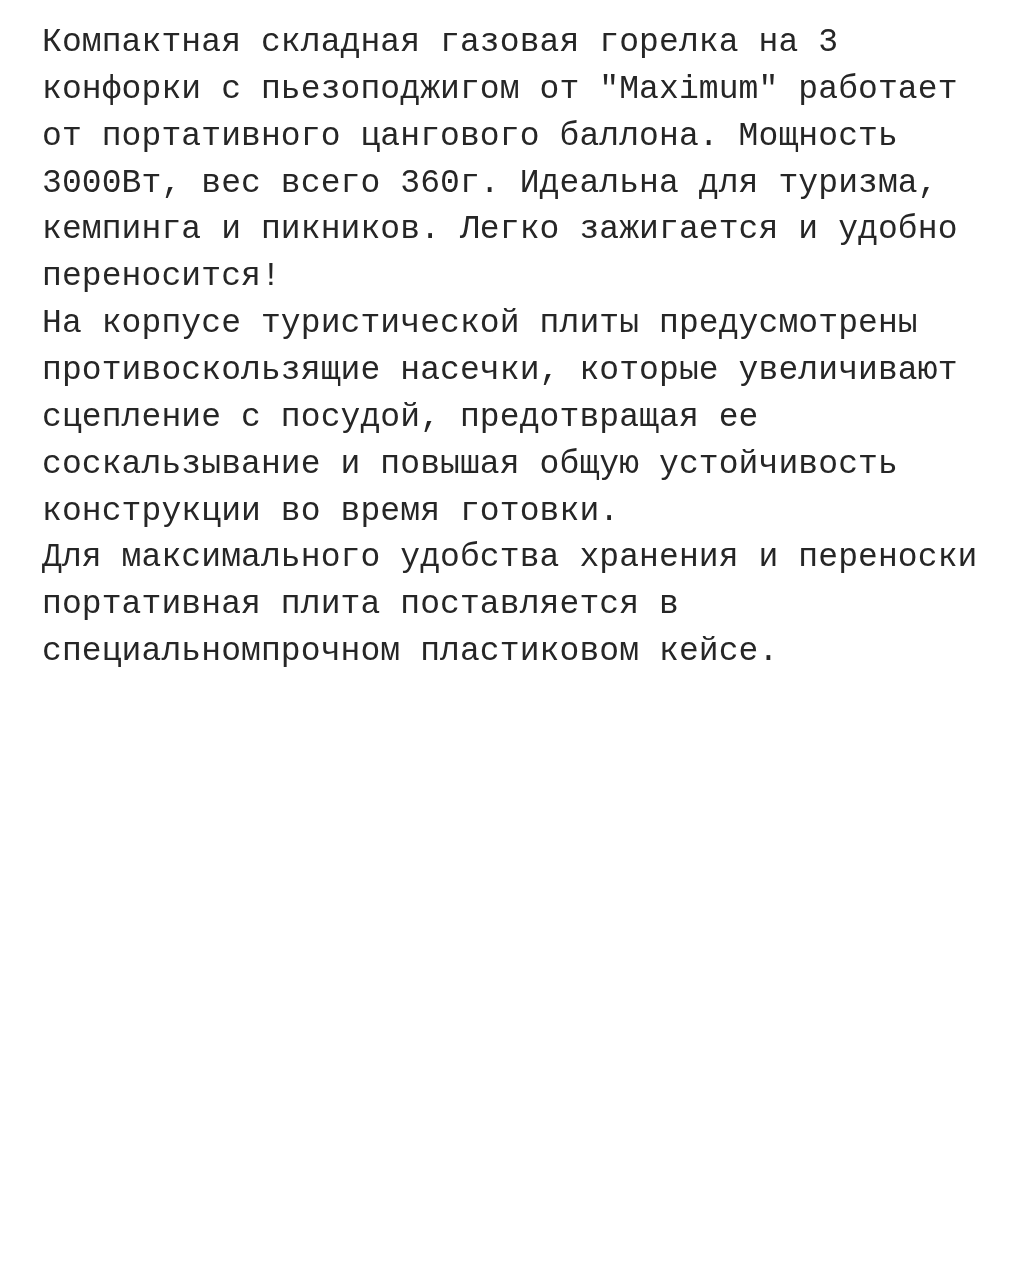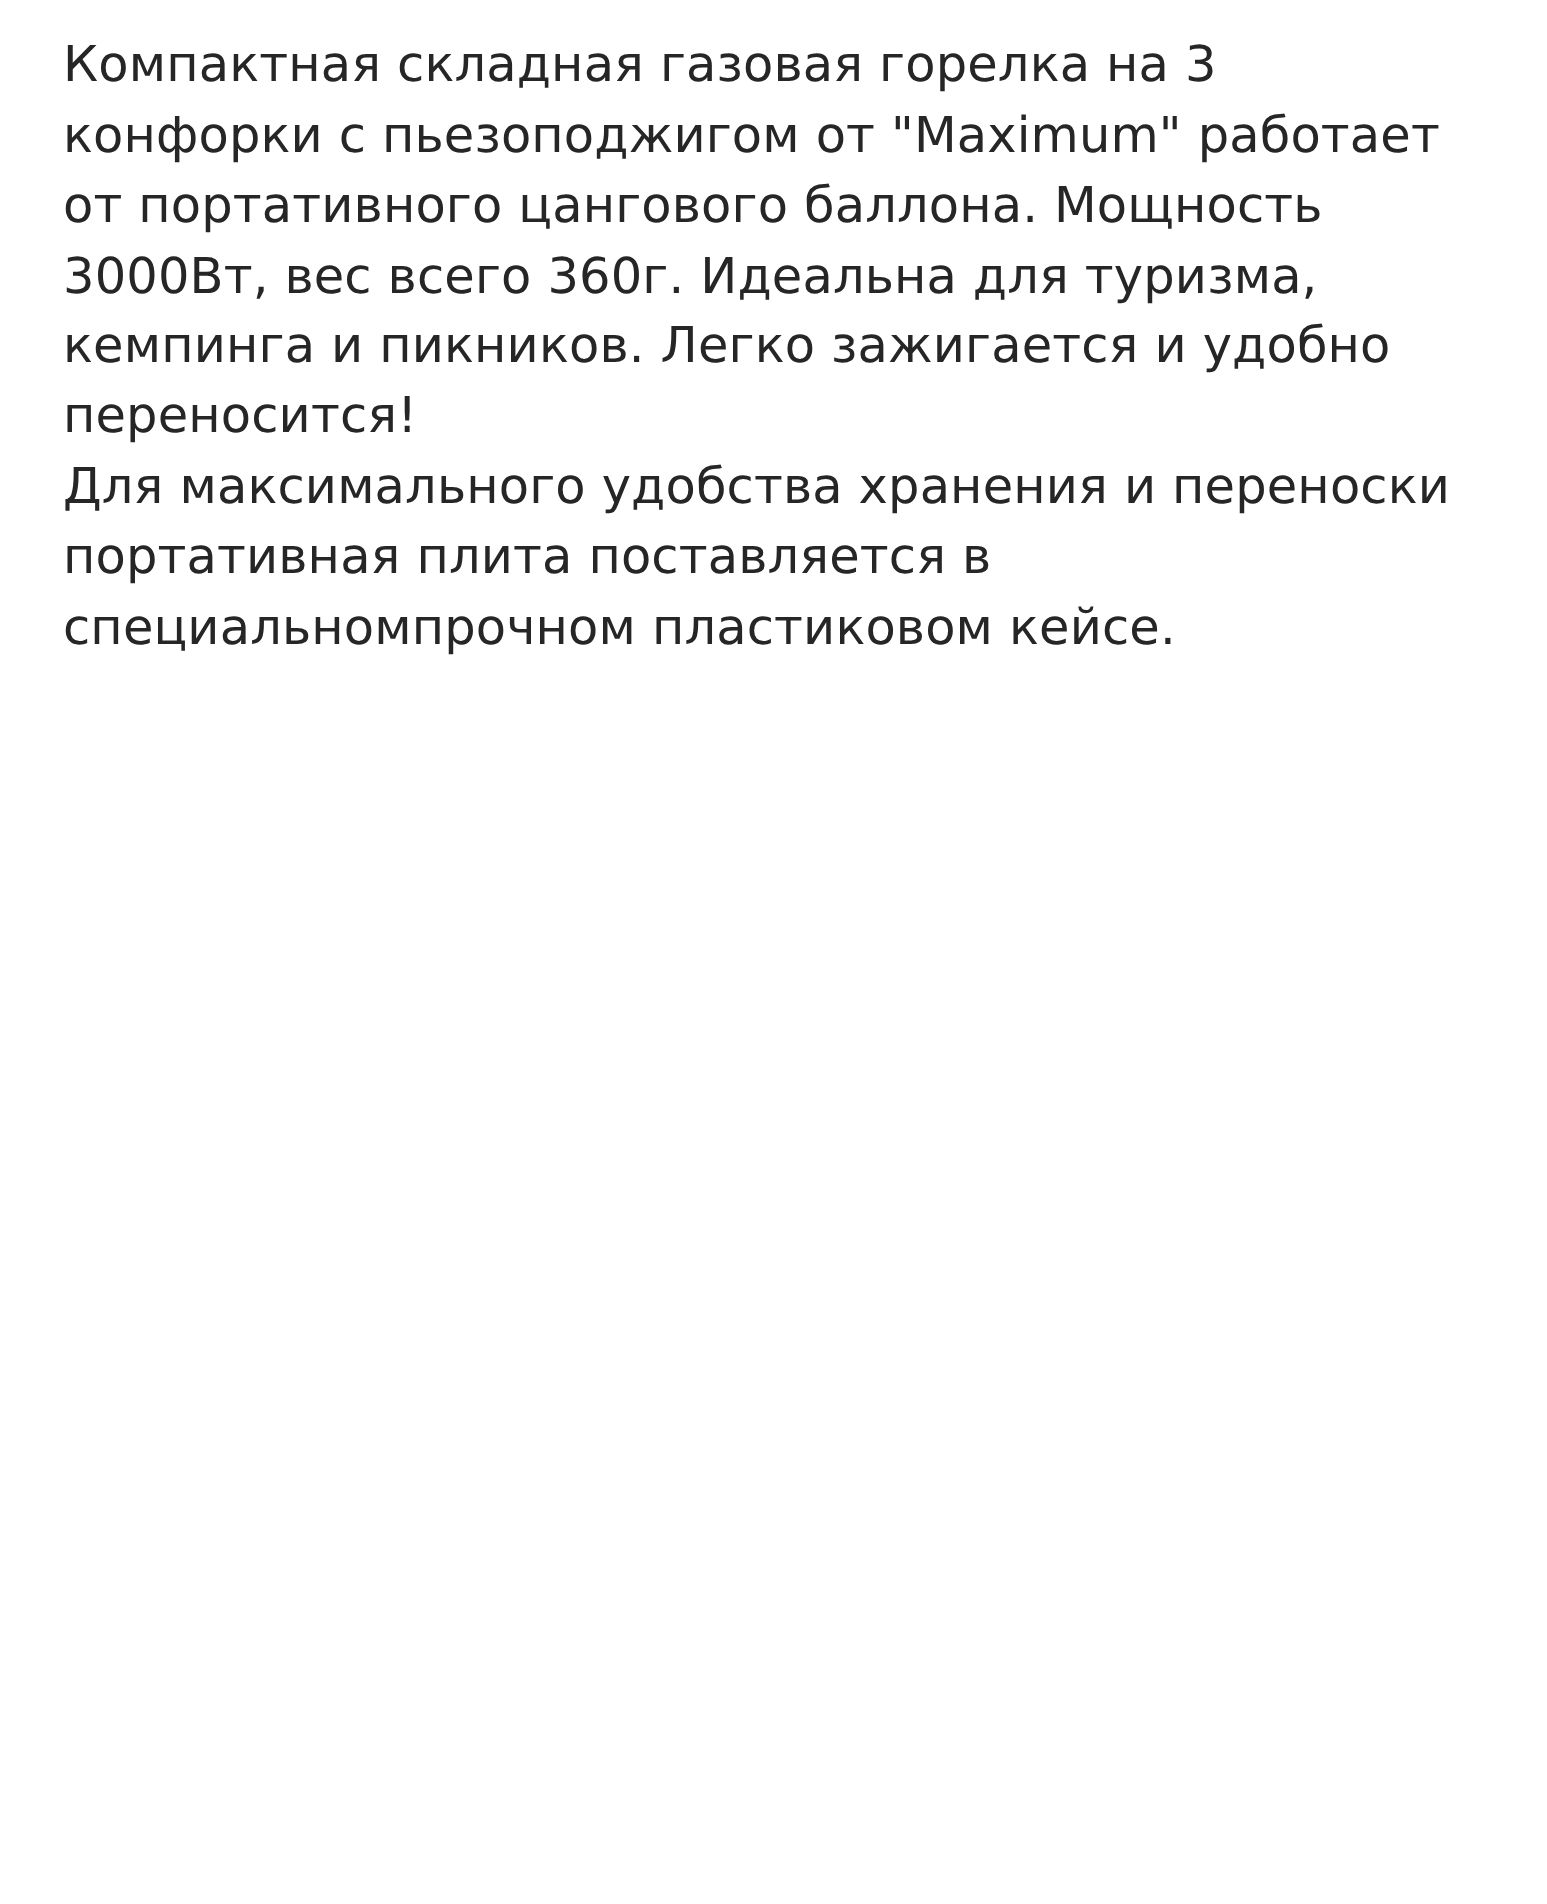"Компактная складная газовая горелка на" .description p { font-family: none -> Liberation Mono, monospace }
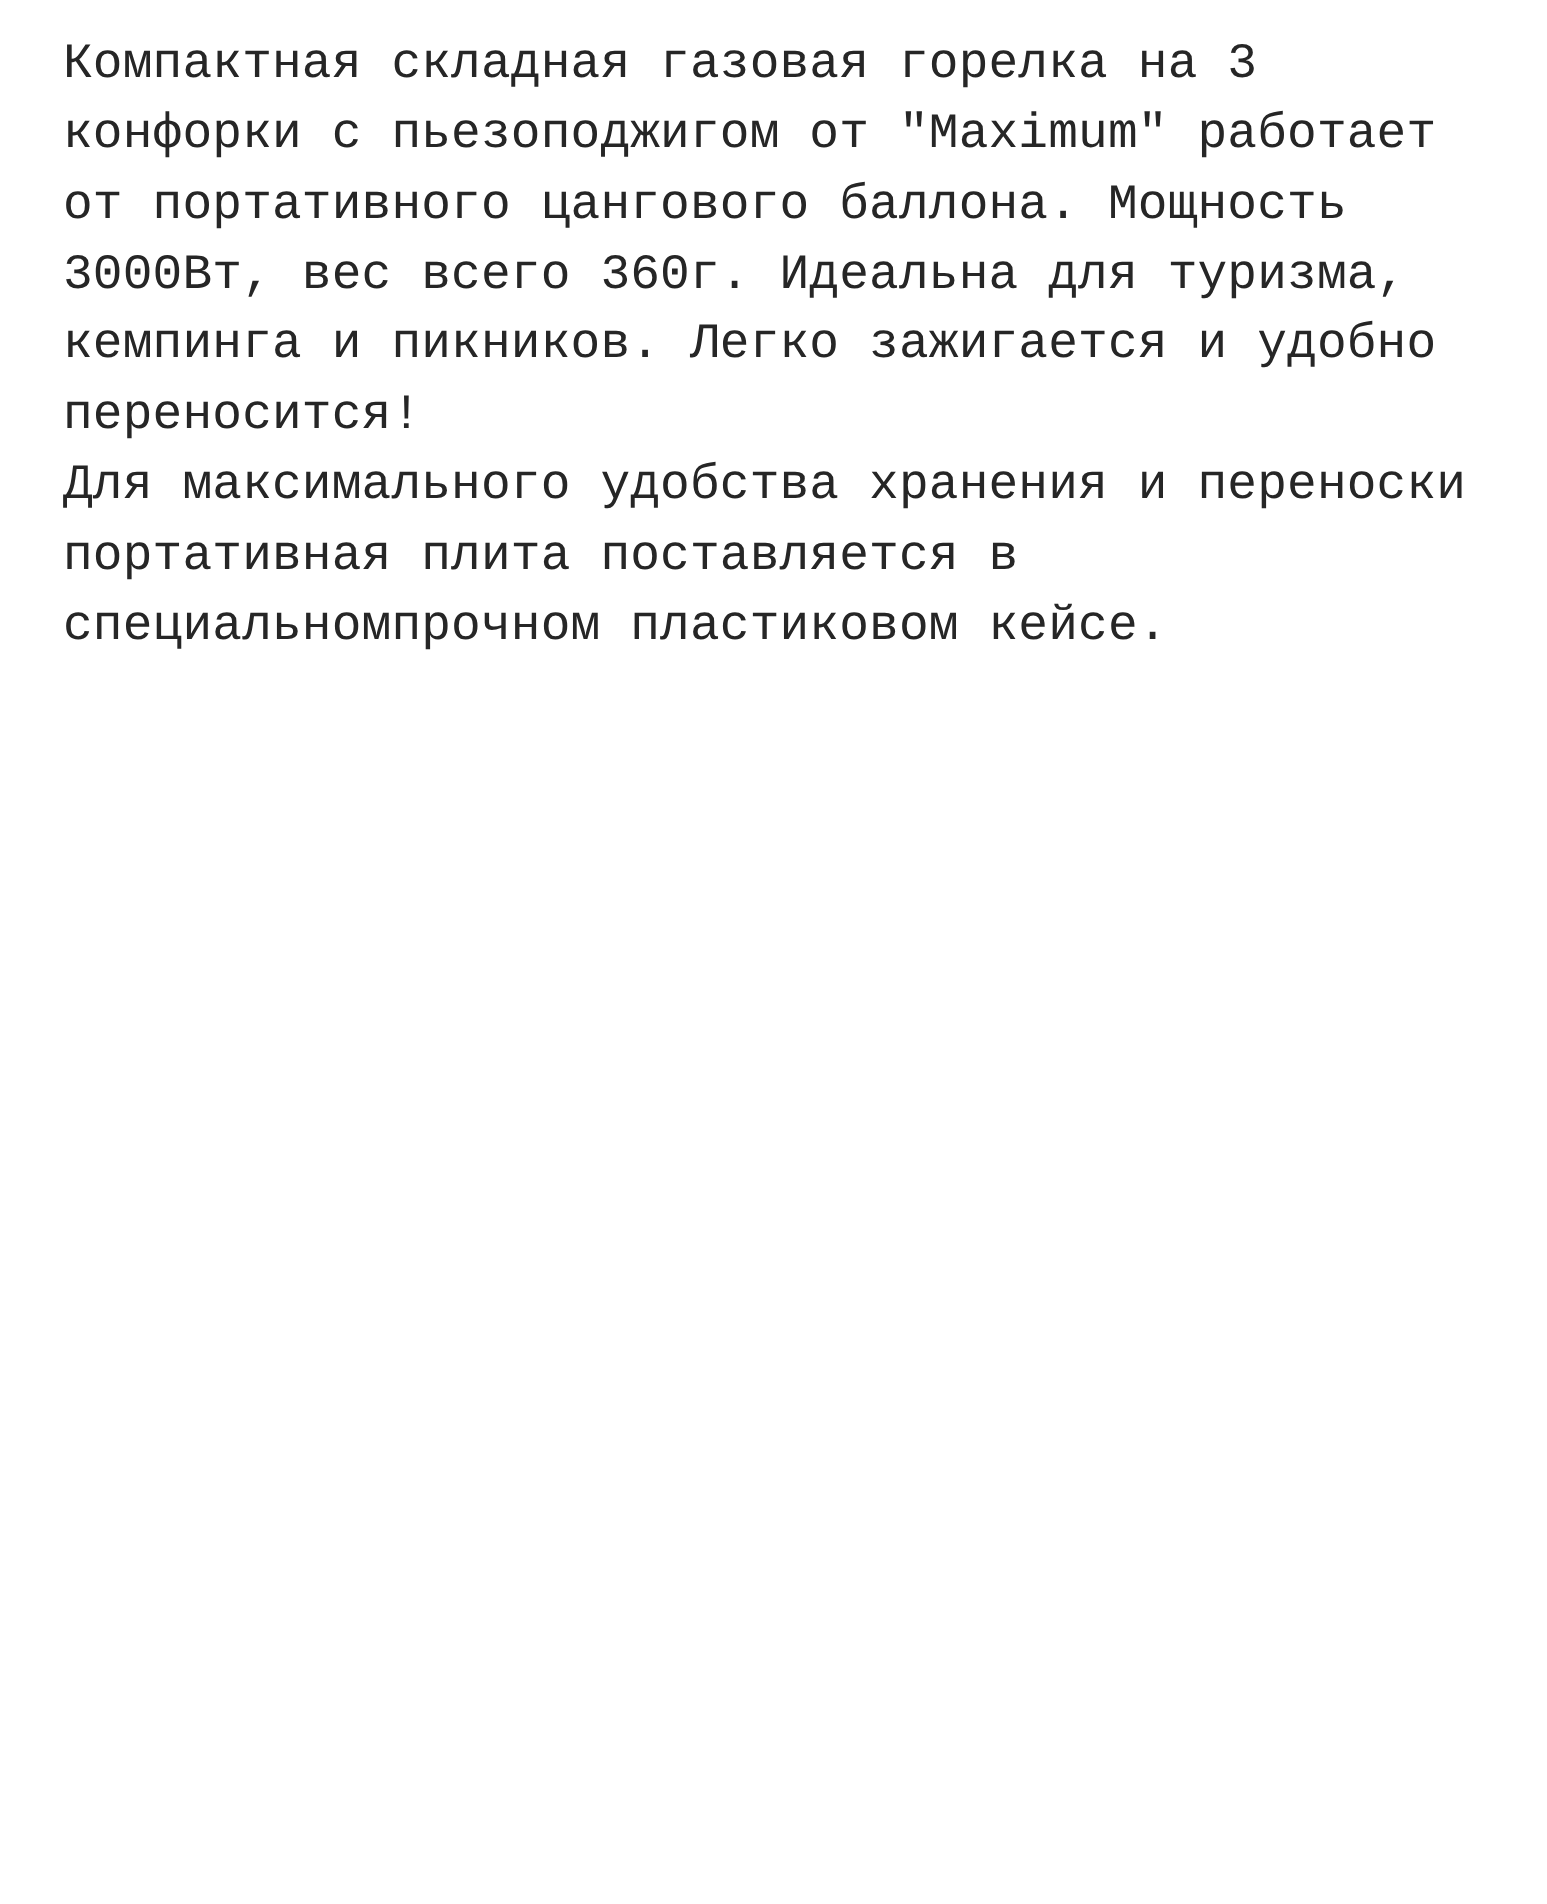"На корпусе туристической плиты" p { html: none -> <p>На корпусе туристической плиты предусмотрены противоскользящие насечки, которые увеличивают сцепление с посудой, предотвращая ее соскальзывание и повышая общую устойчивость конструкции во время готовки.</p> }
